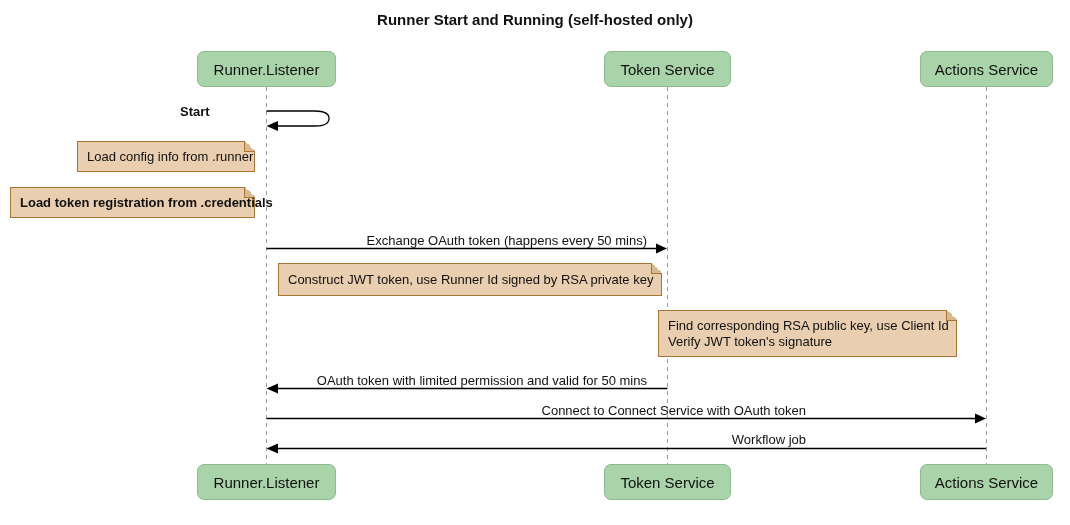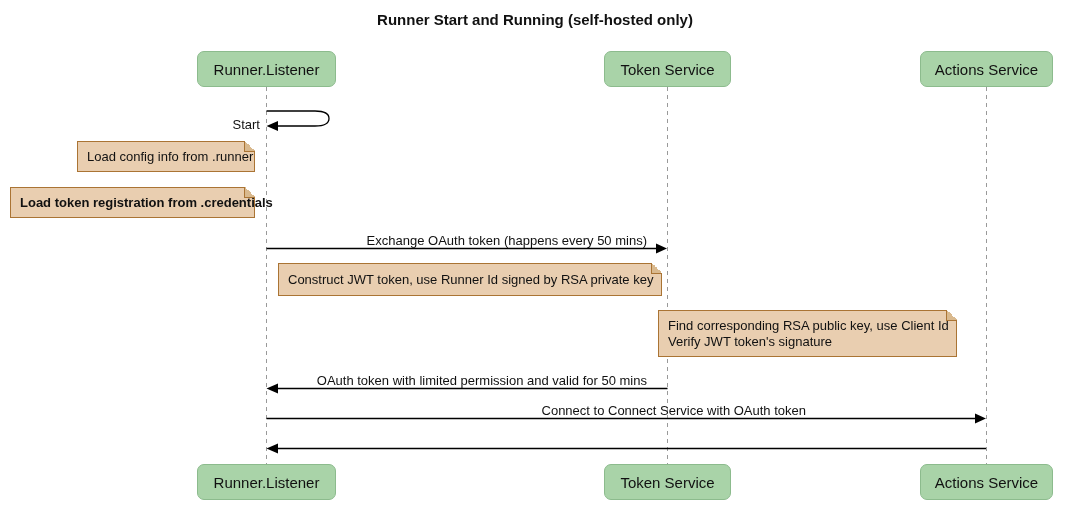"Start" div.msg-label { font-weight: none -> bold; text-align: right -> left; top: 117px -> 104px }
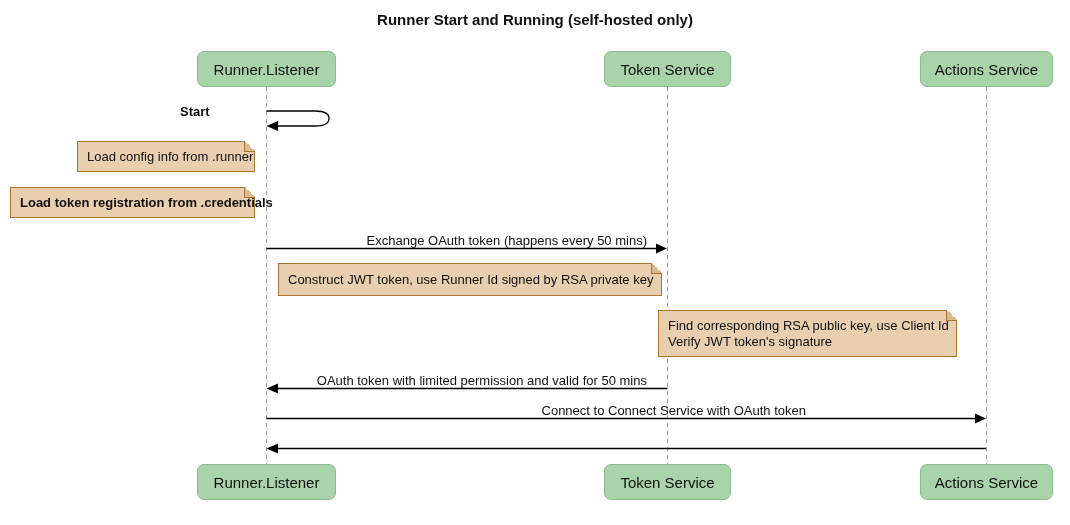"Workflow job" div.msg-label { html: none -> <div>Workflow job</div> }
